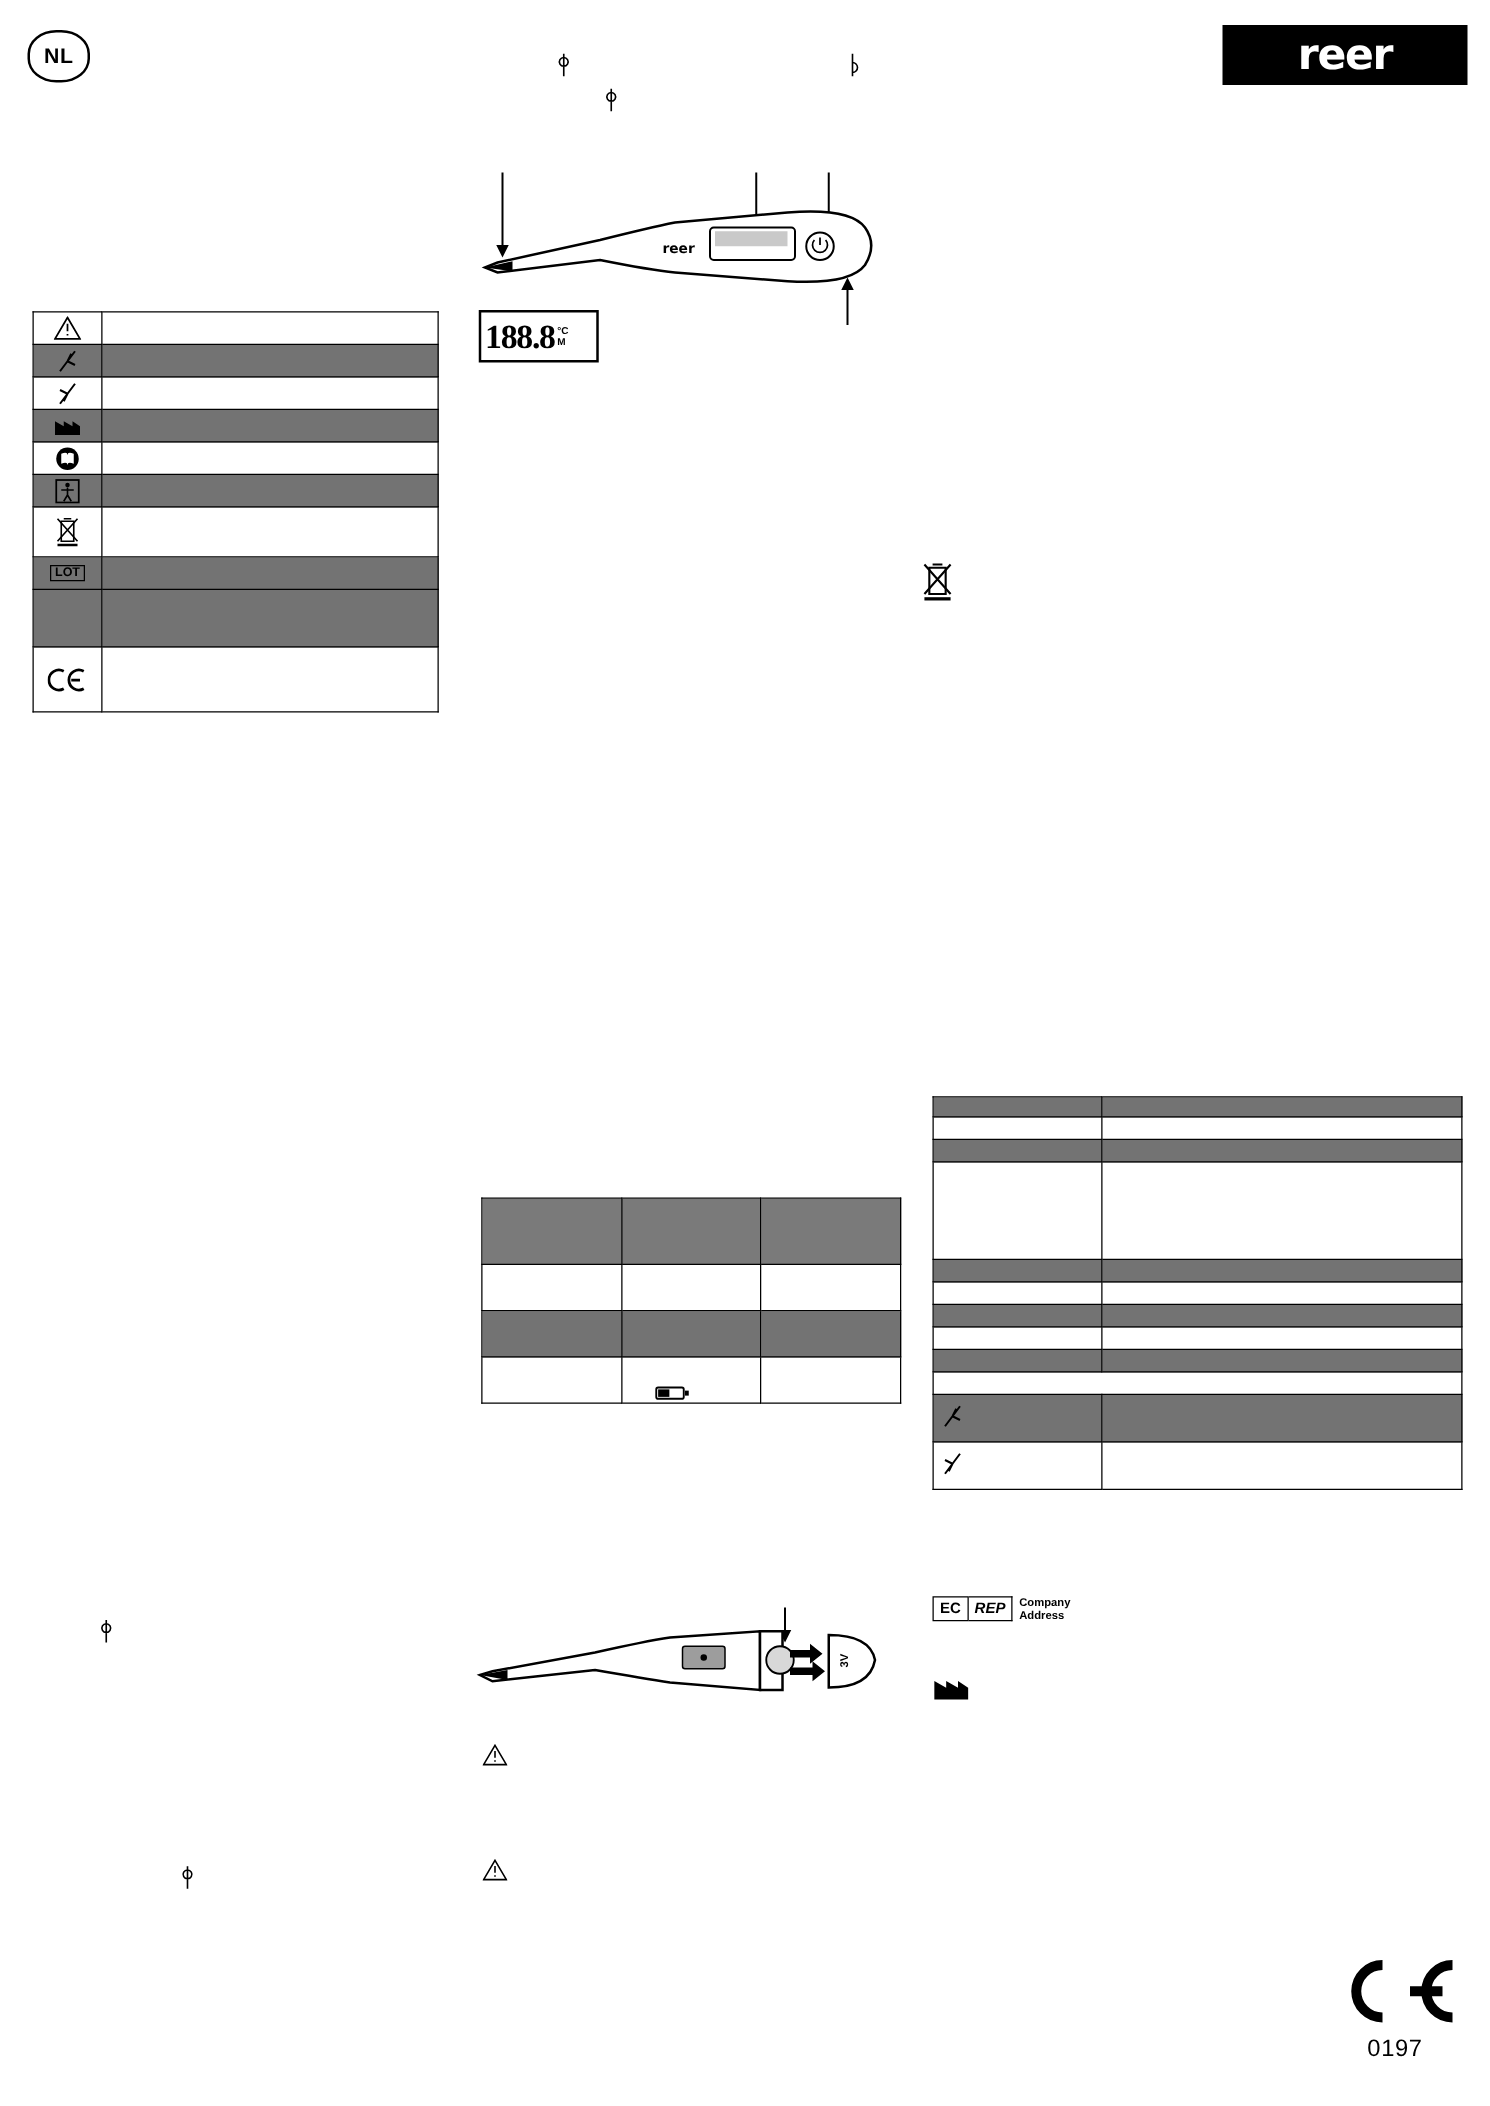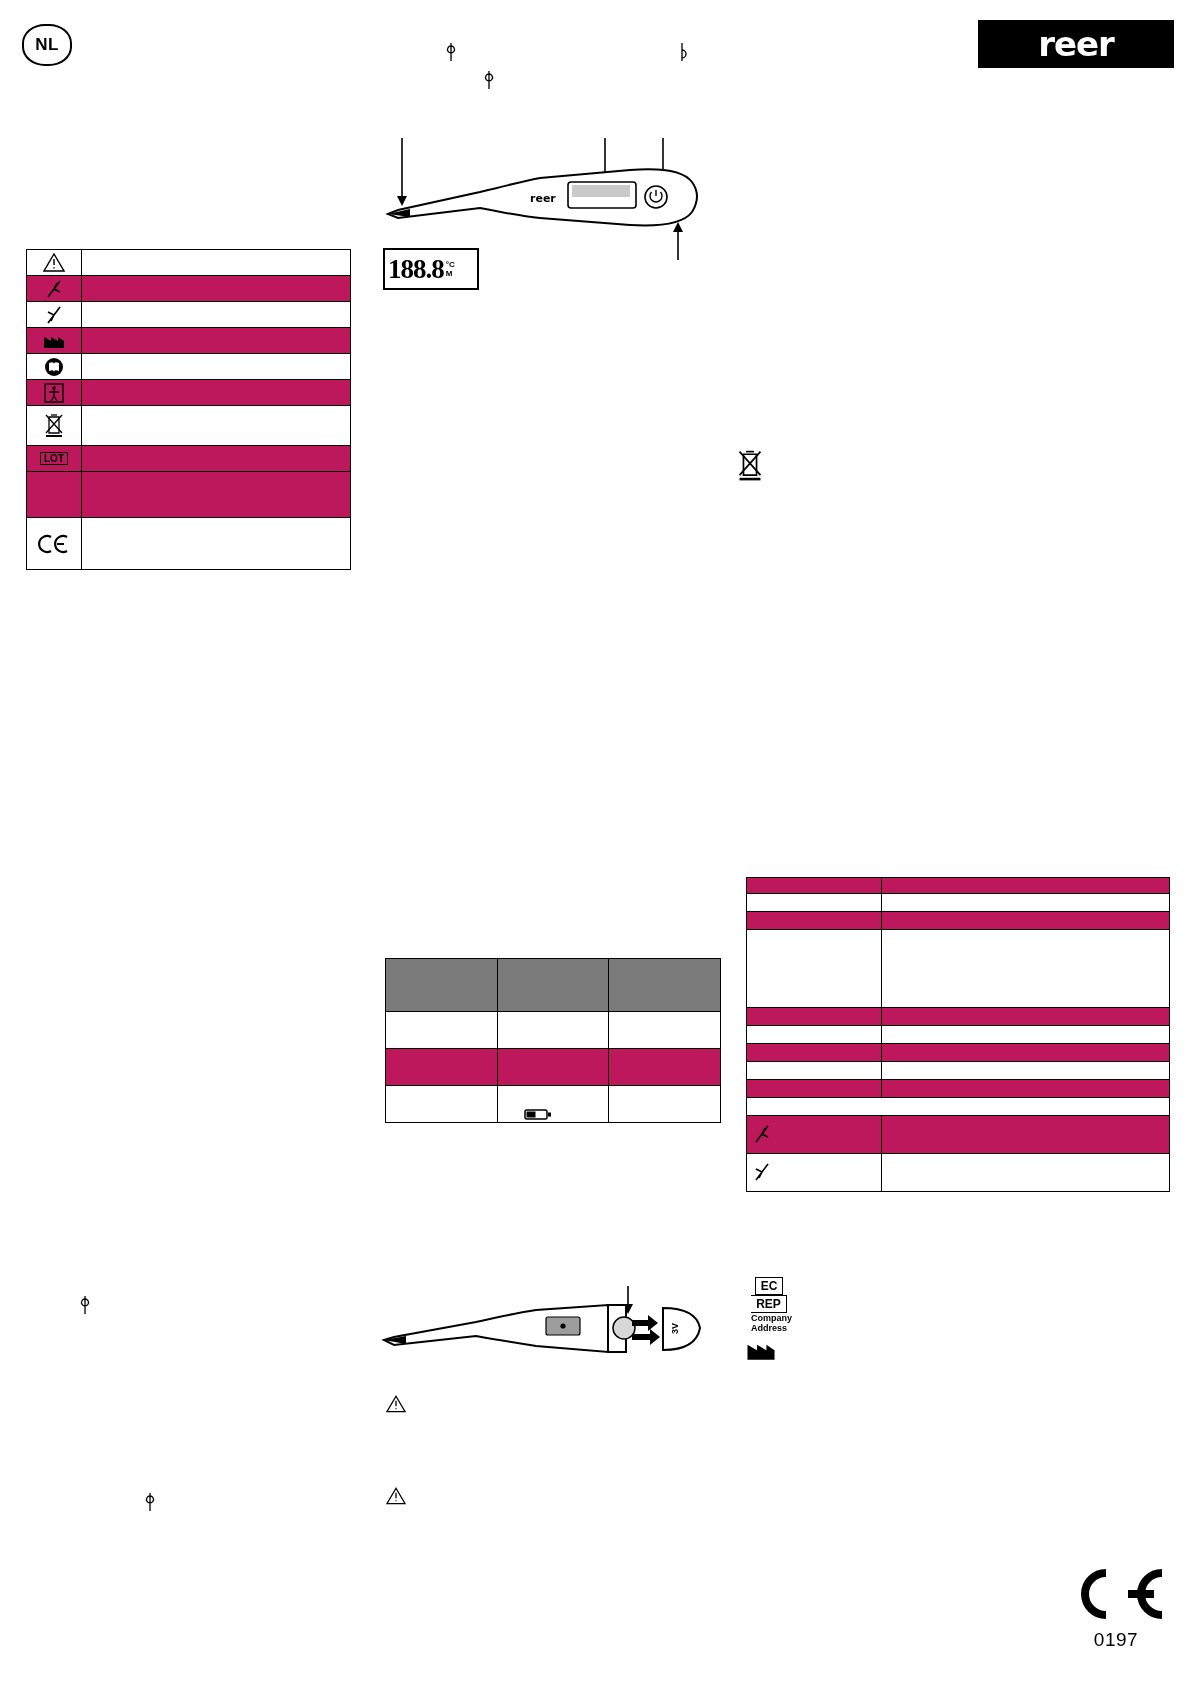"LOT" .shade { background: #be185d -> #737373 }
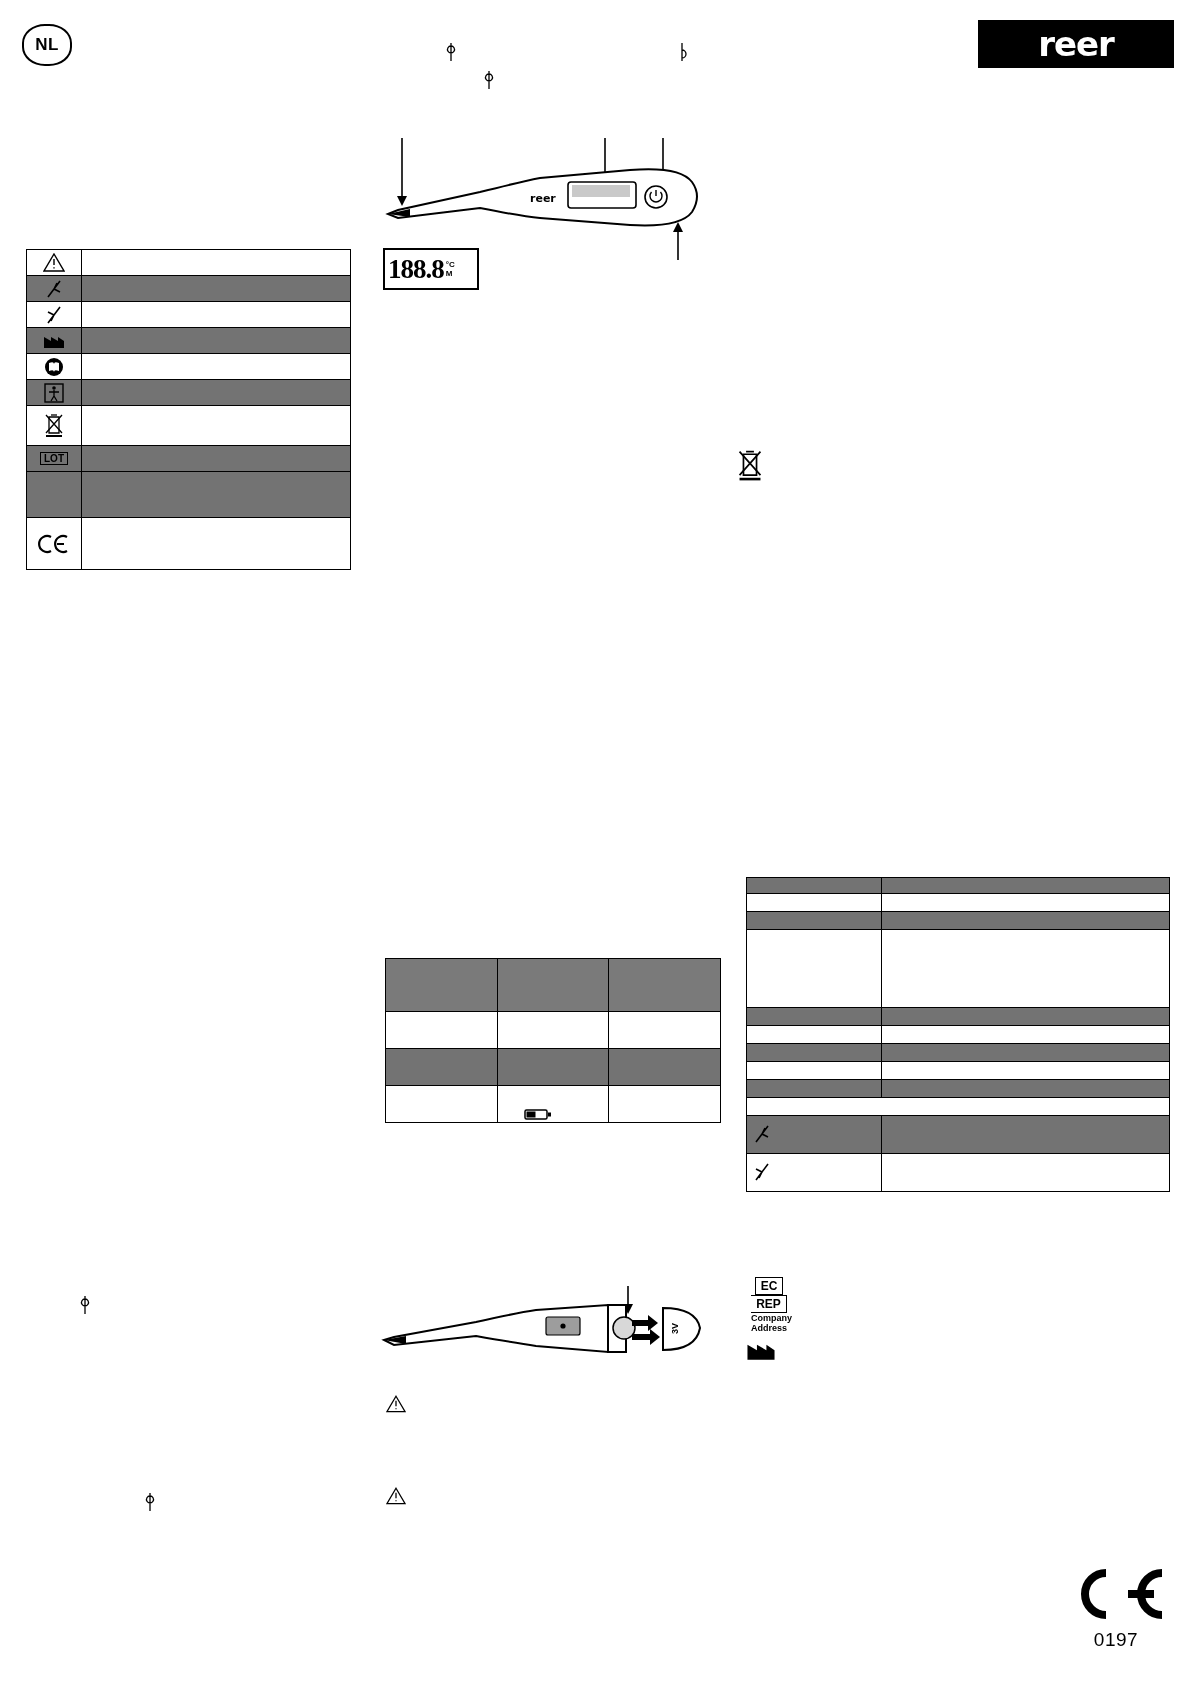"EC" .ecrep { align-items: center -> none; flex-direction: column -> none }
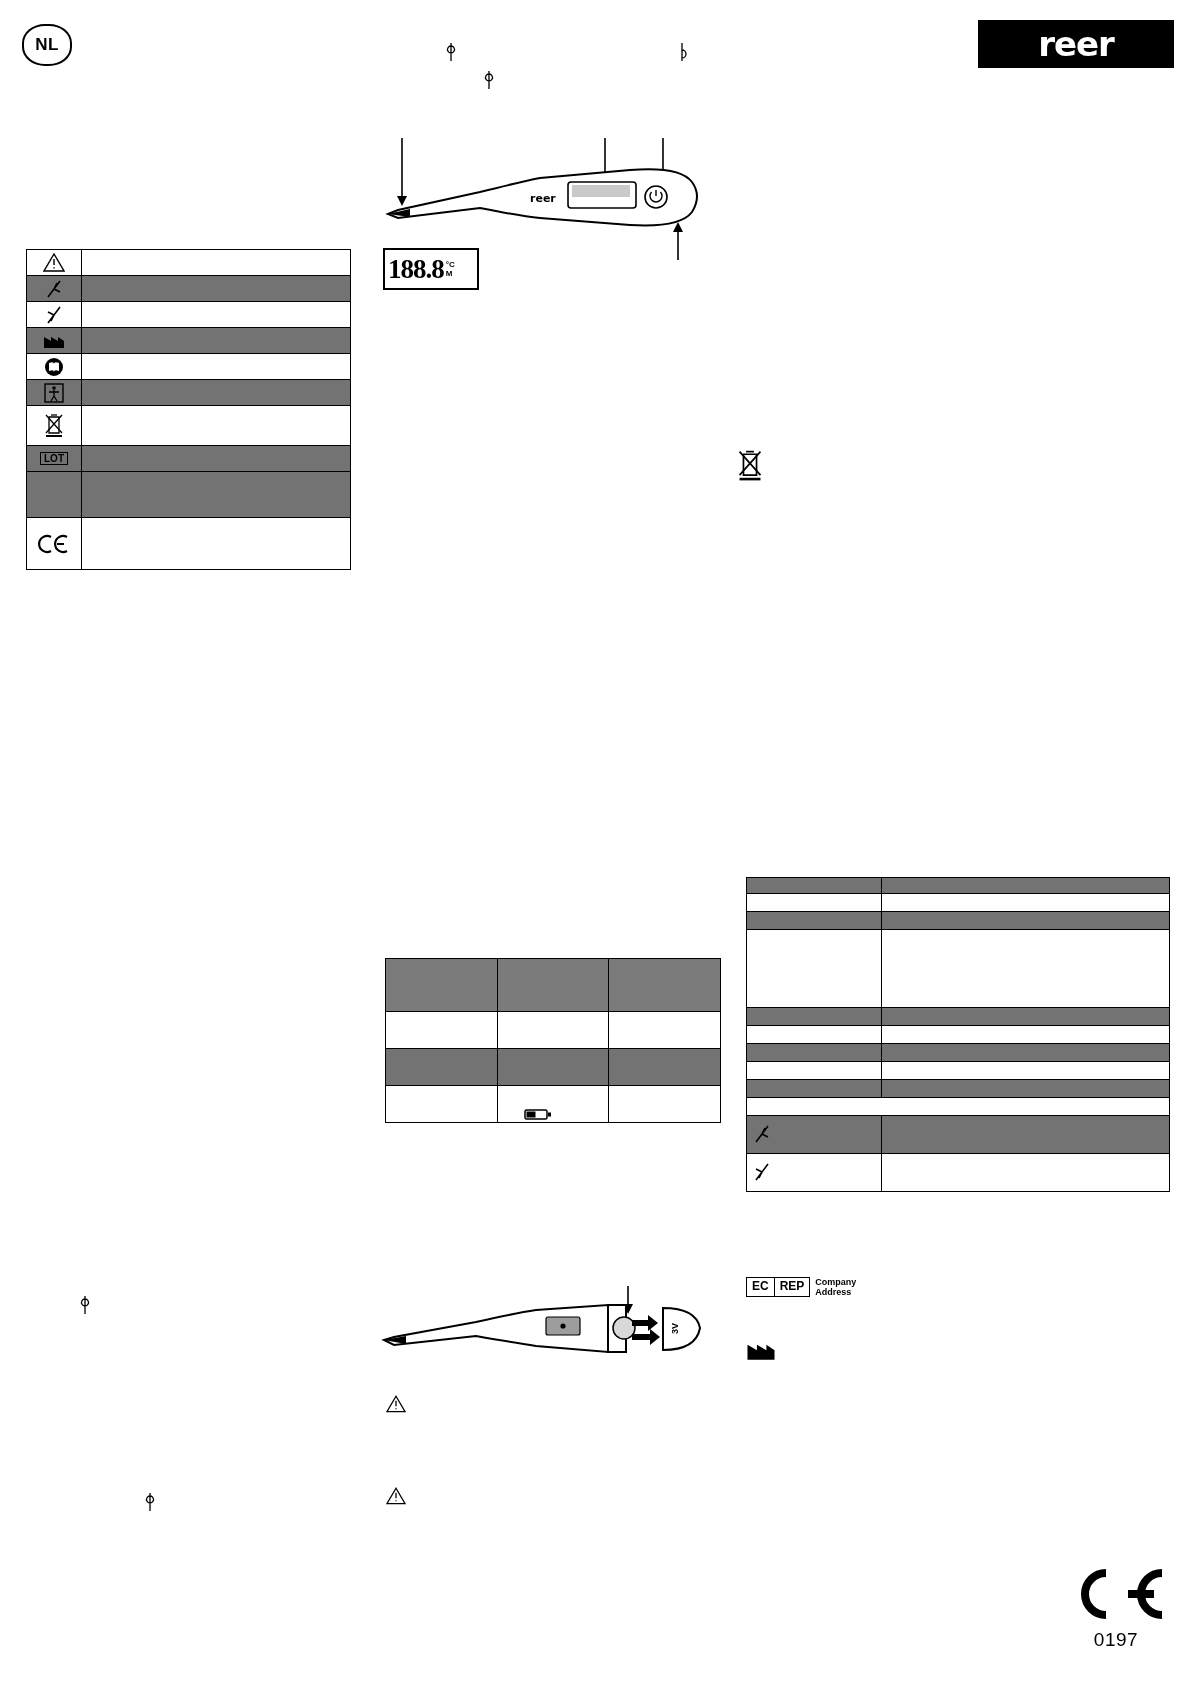"REP" .ecrep .b2 { font-style: none -> italic }
